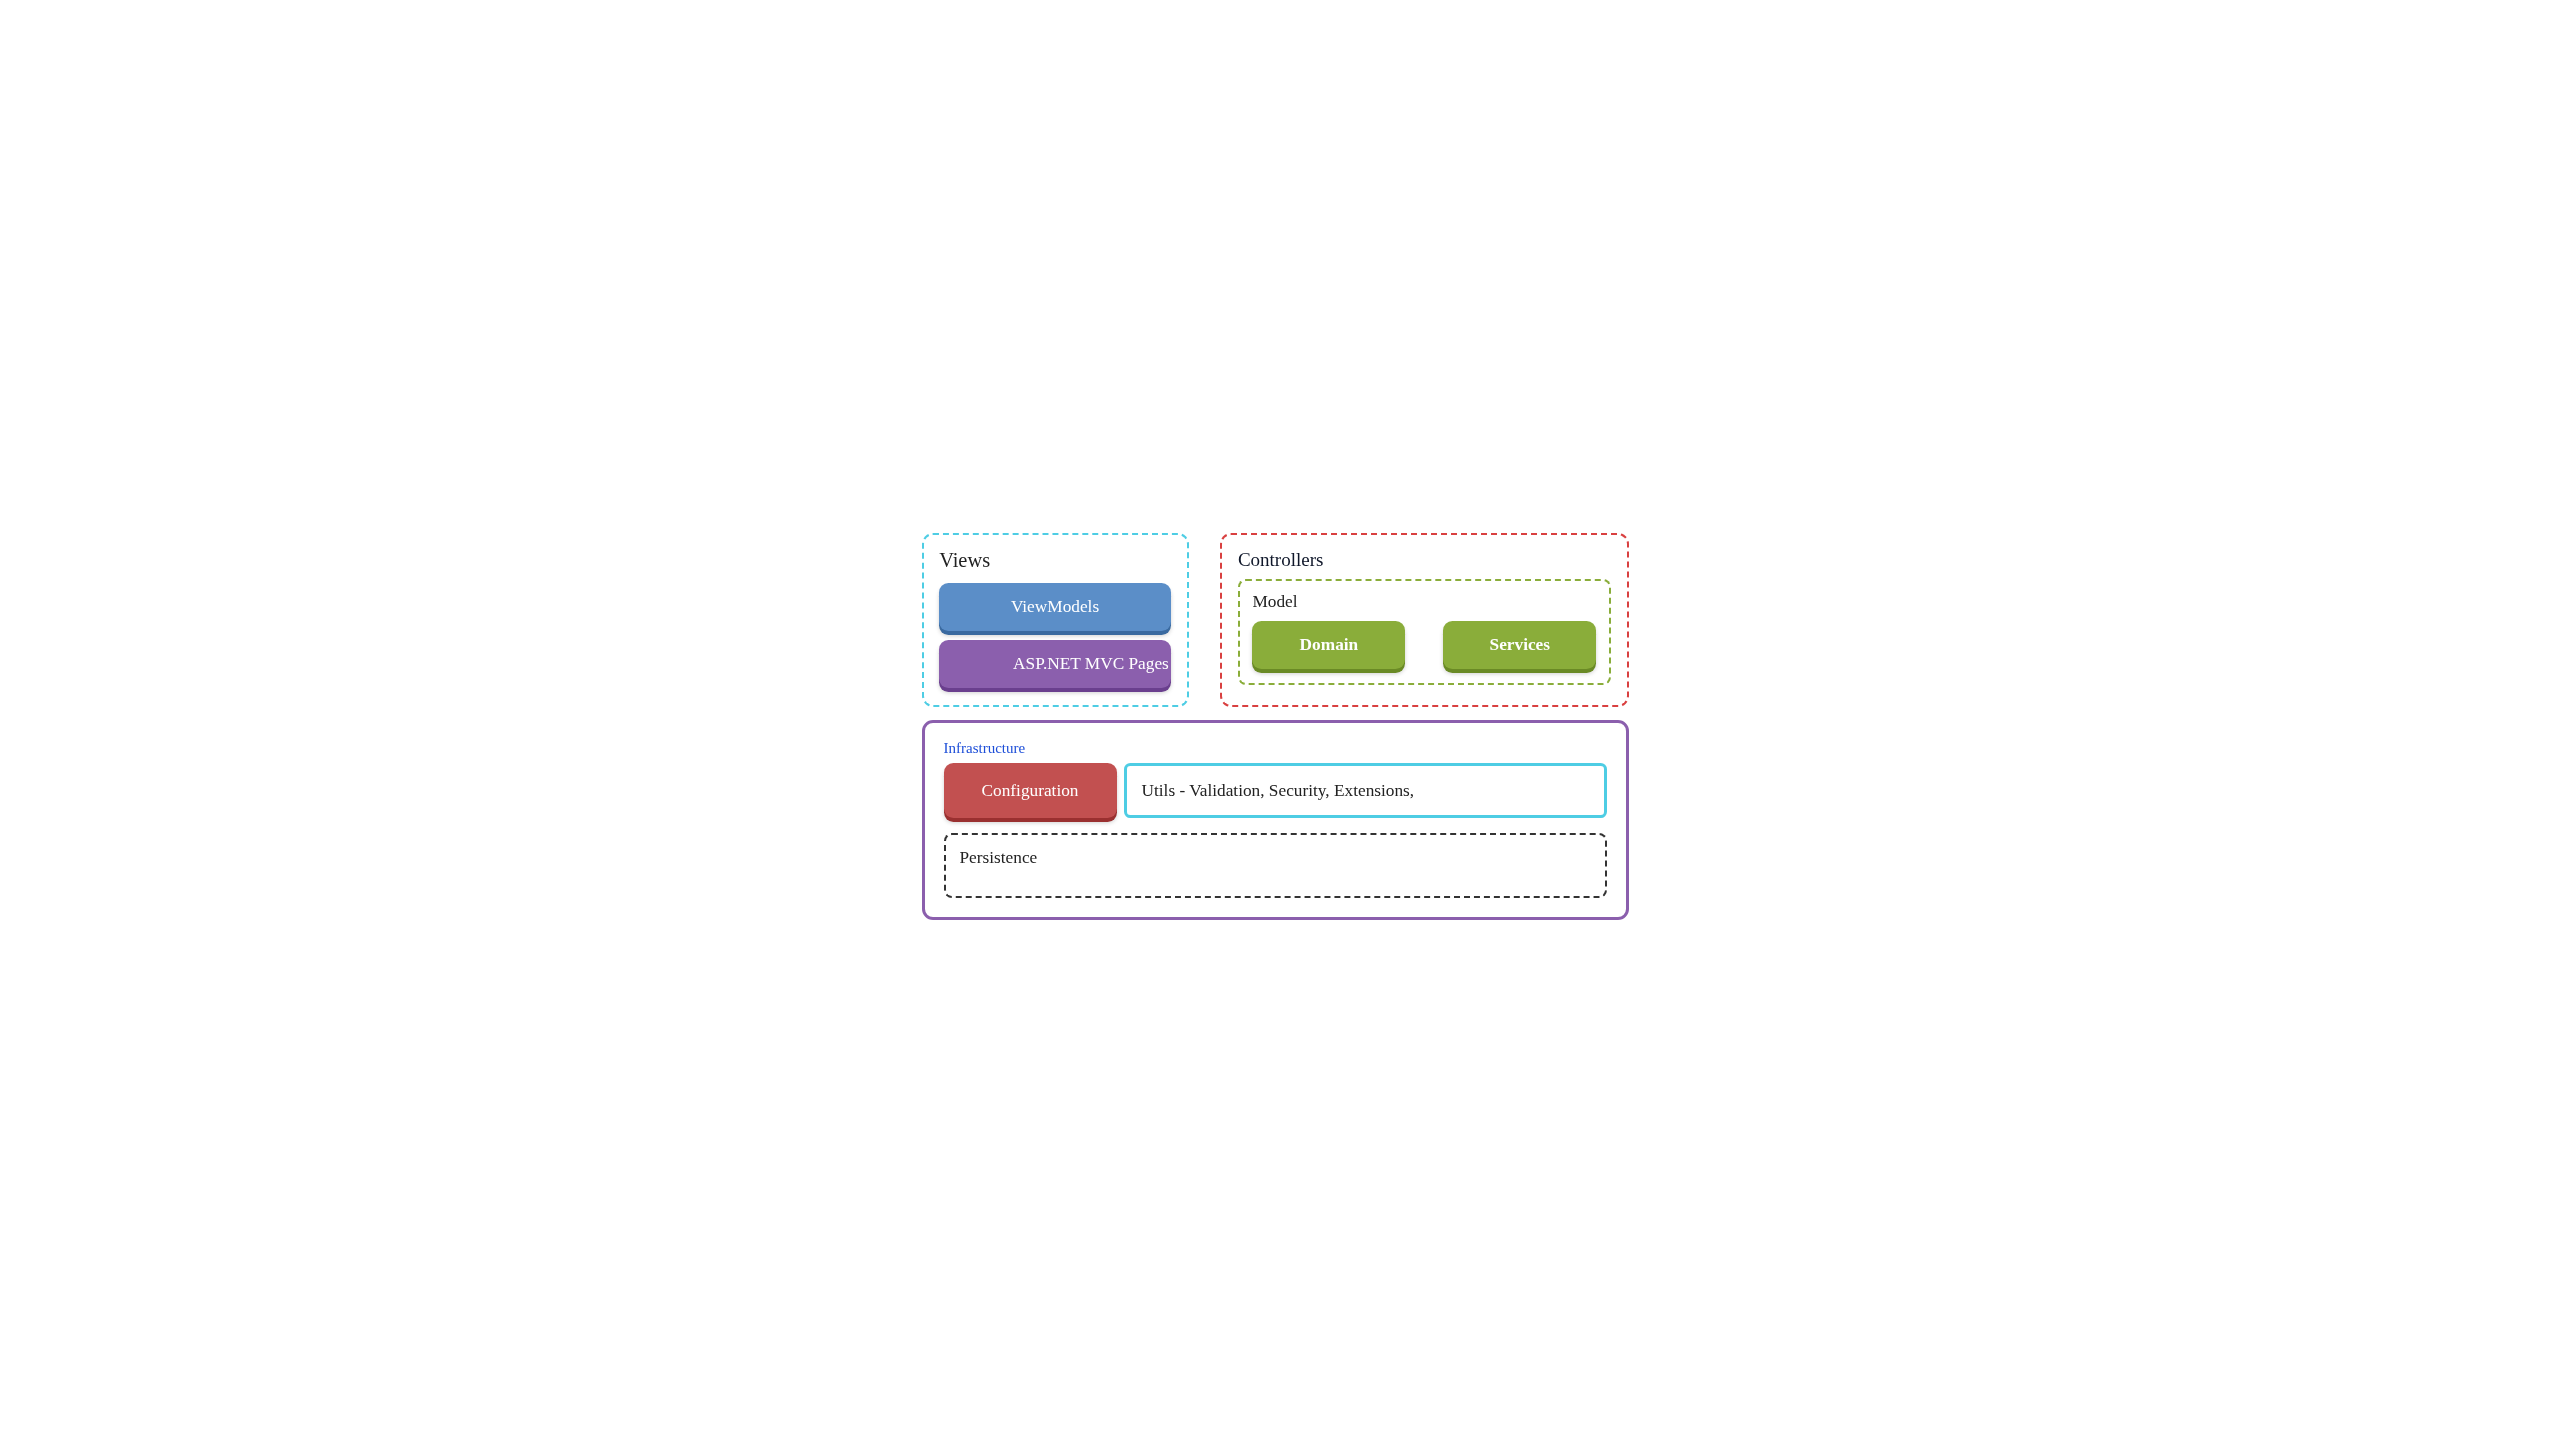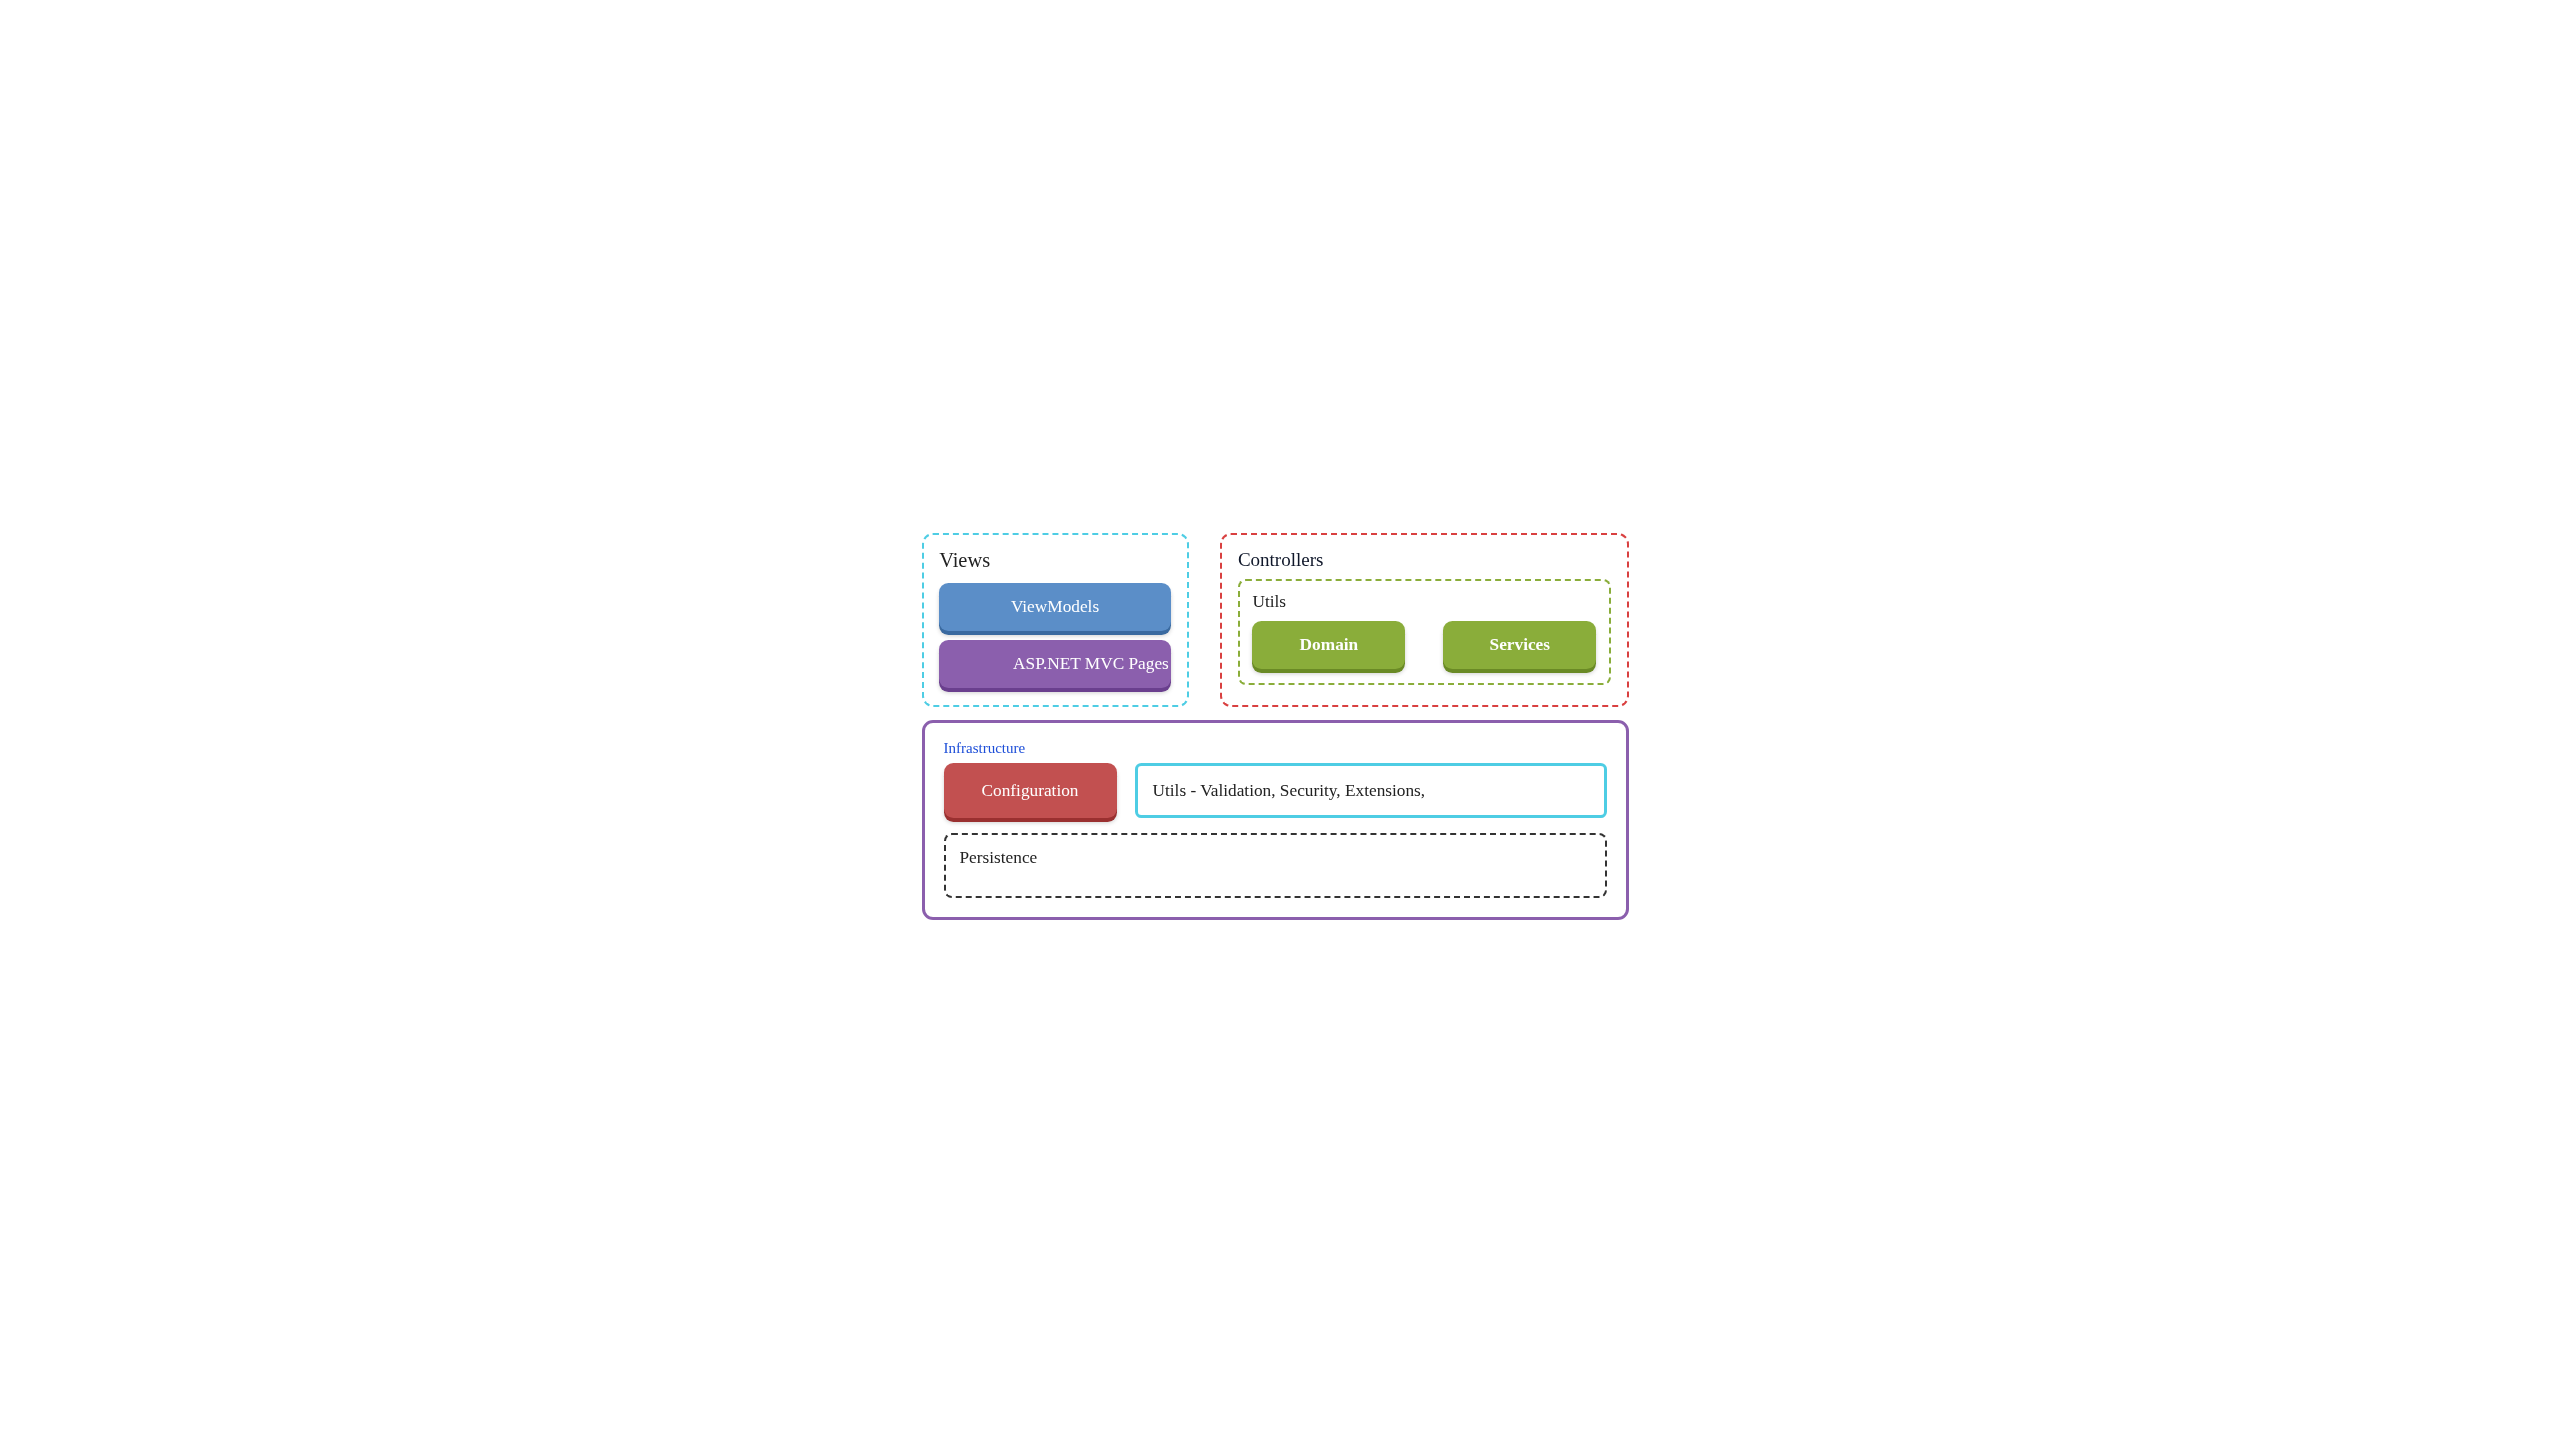"Utils" div.section-title { text: Utils -> Model }
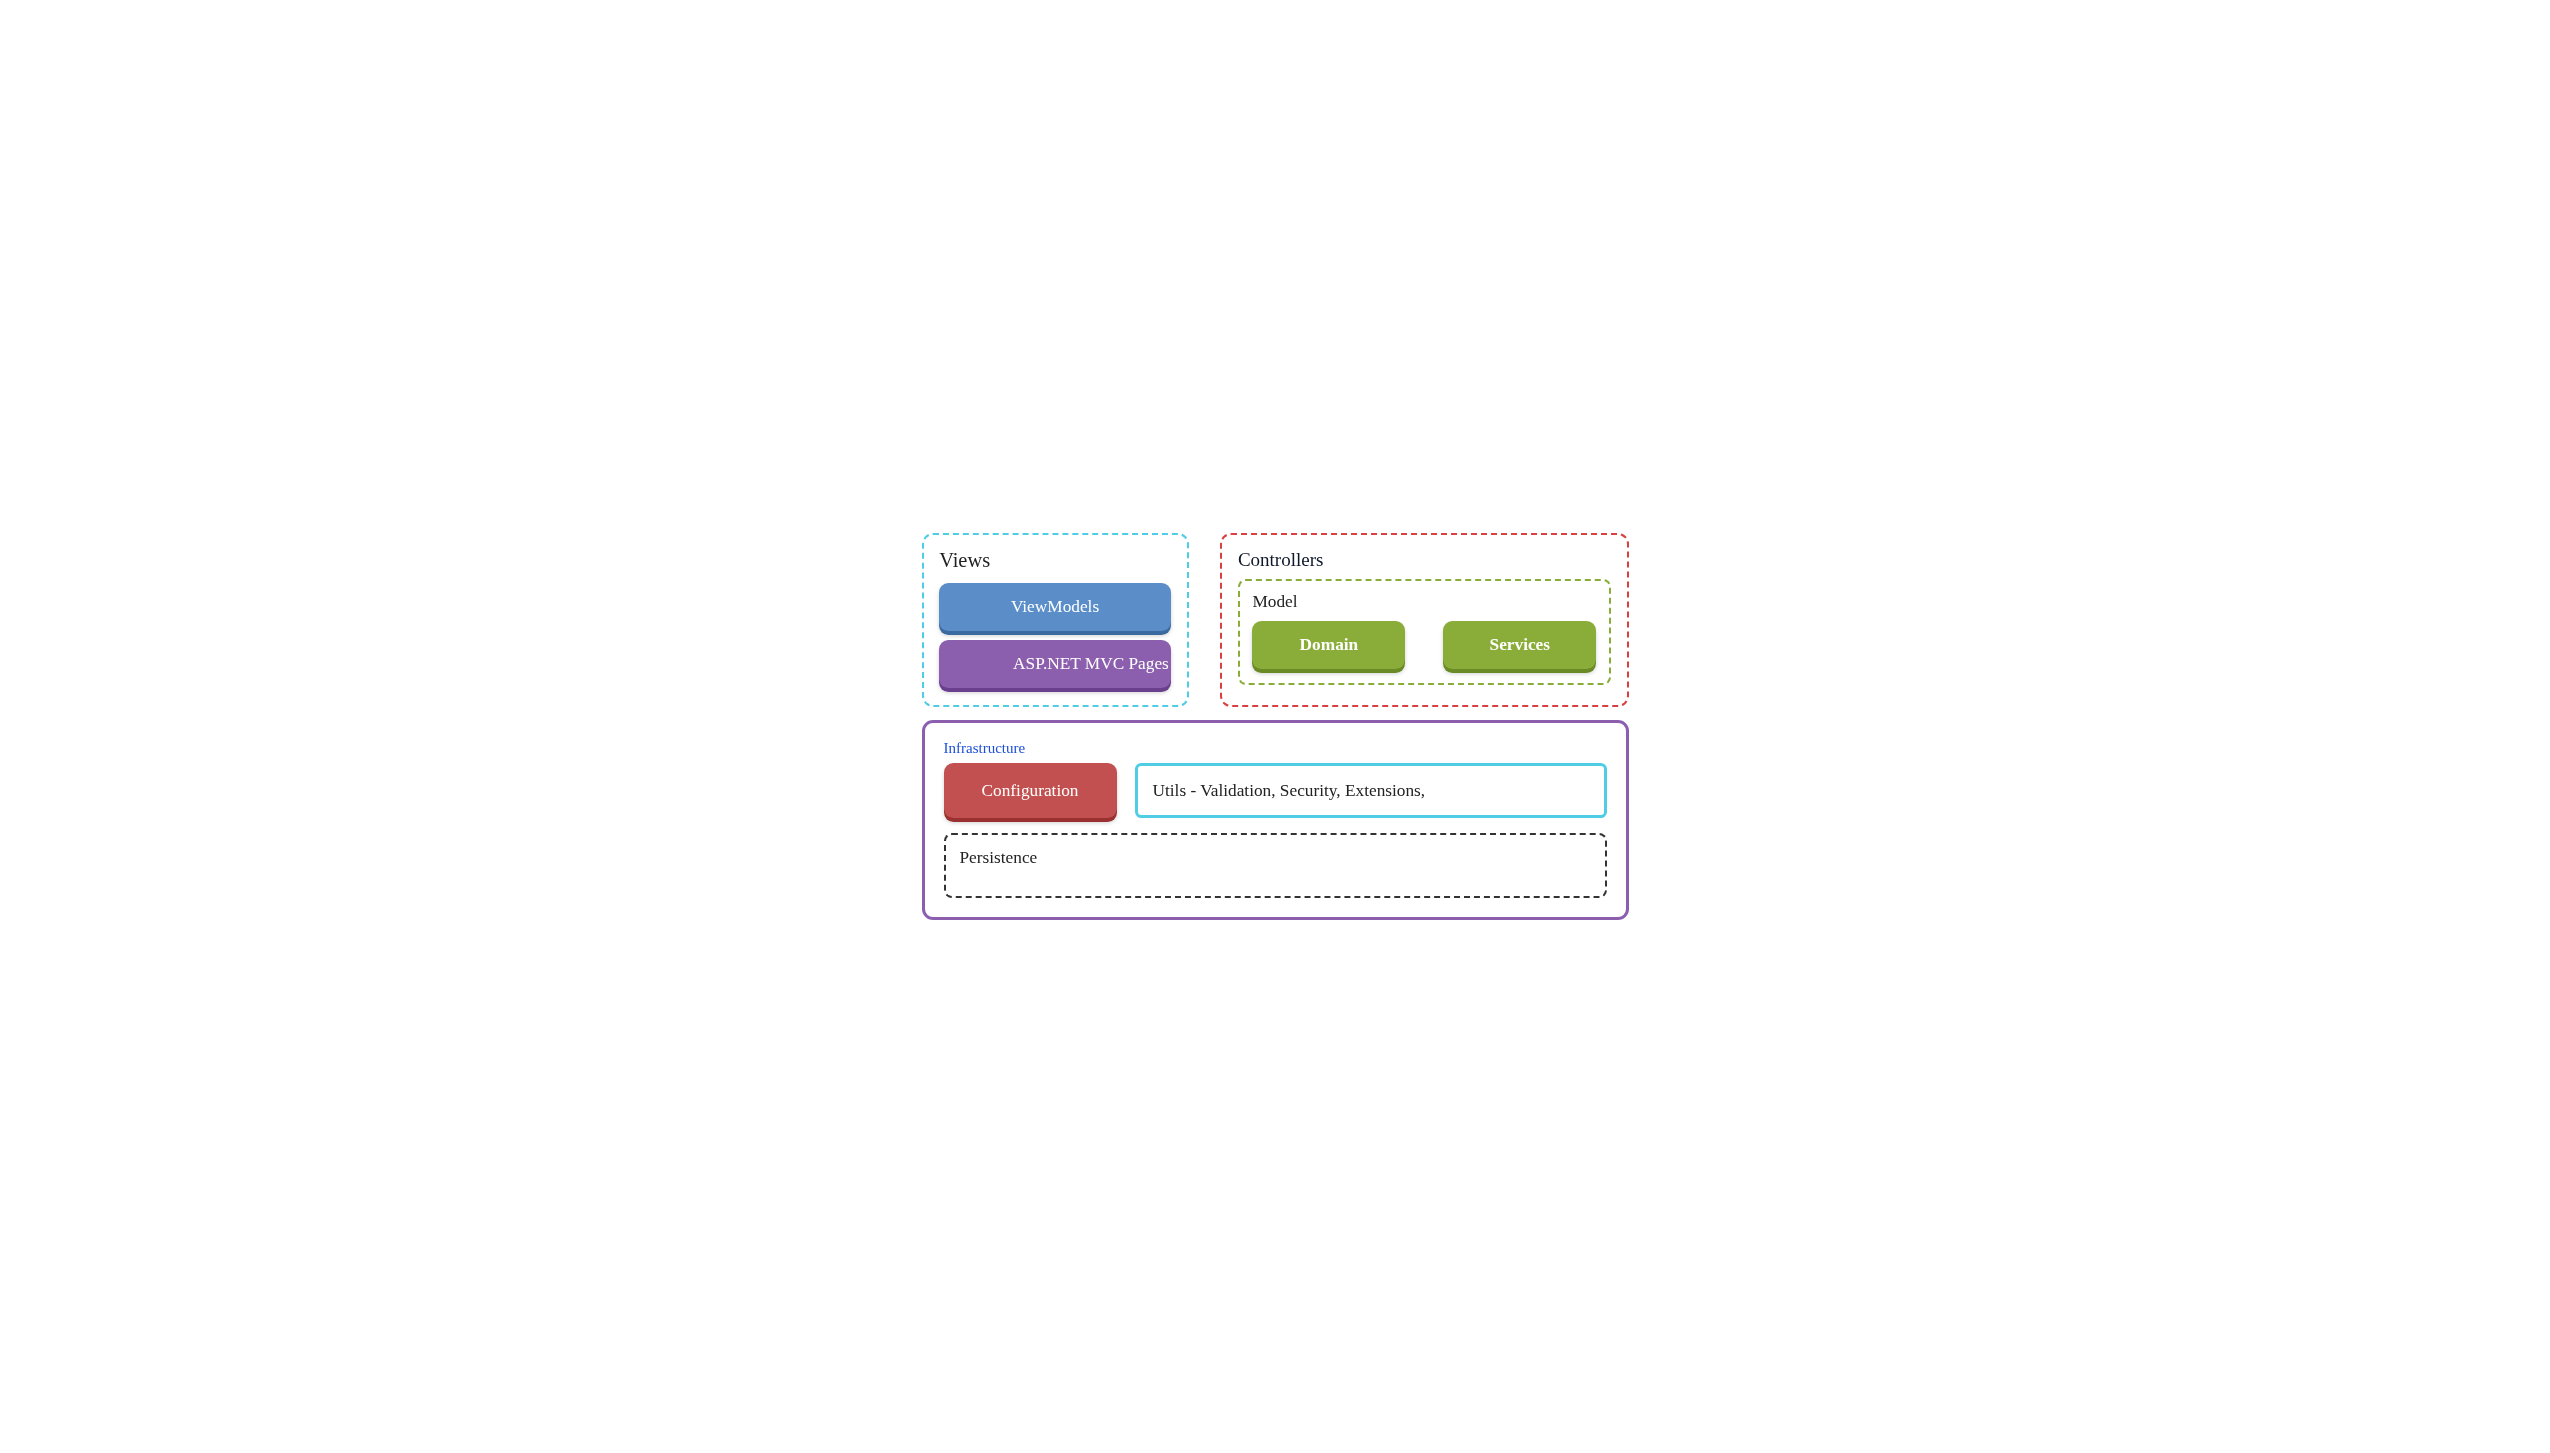"Configuration" .infra-top-row { gap: 18px -> 7px }
